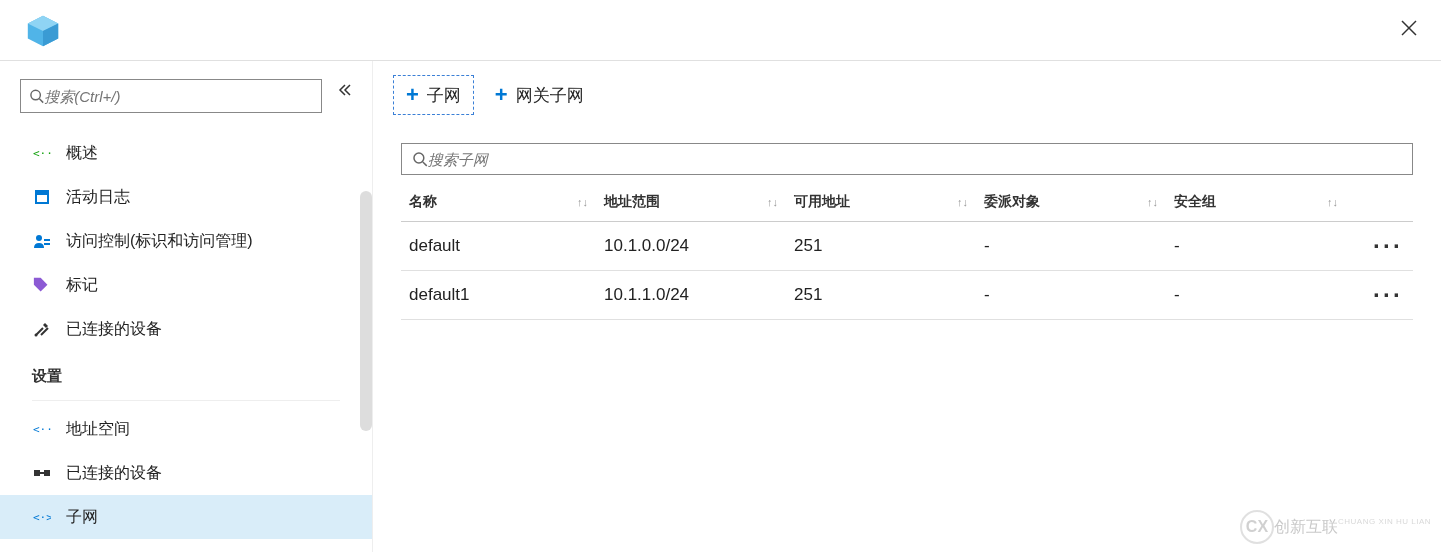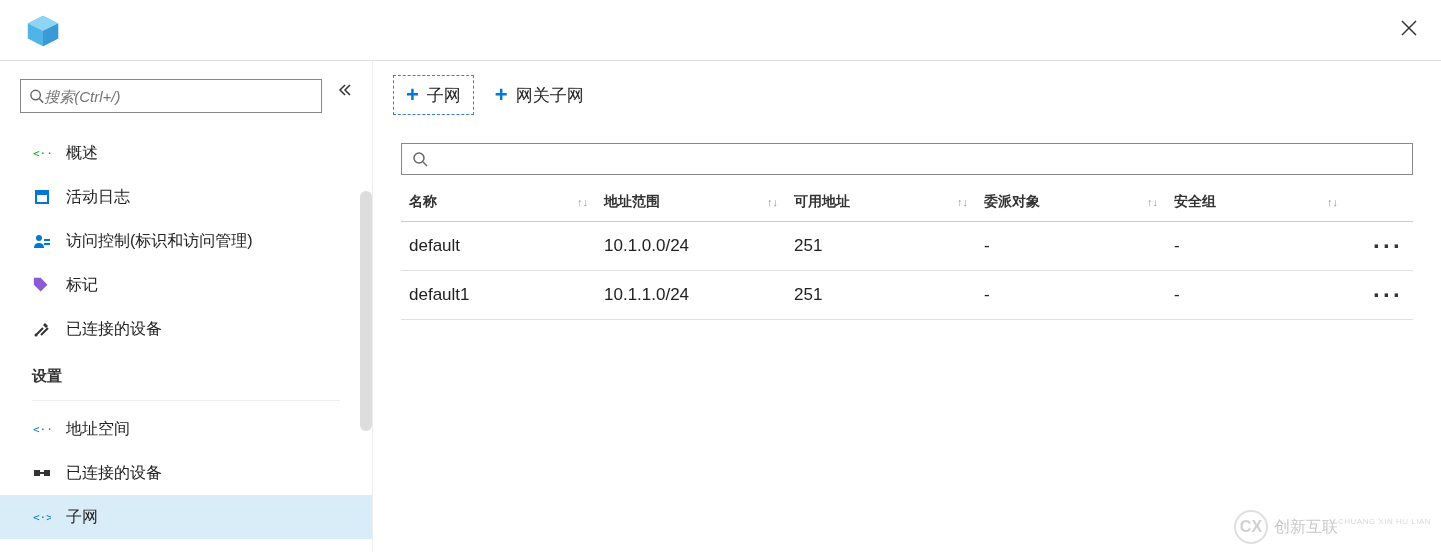"搜索子网" input { html: none -> <input> }
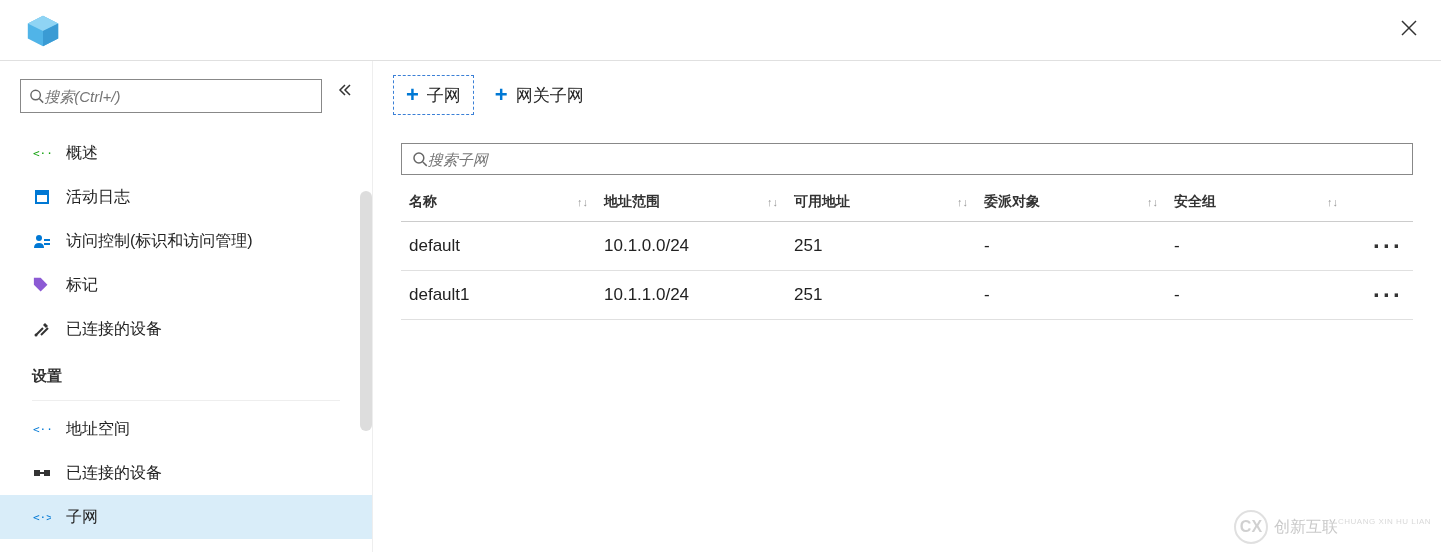"CX" .watermark { gap: 6px -> none }
